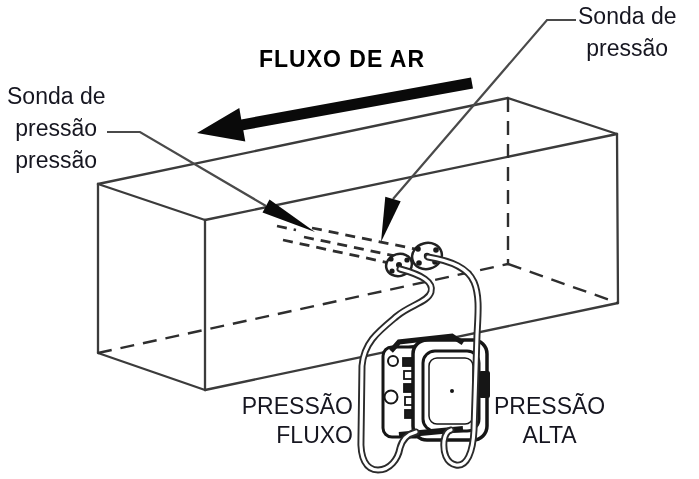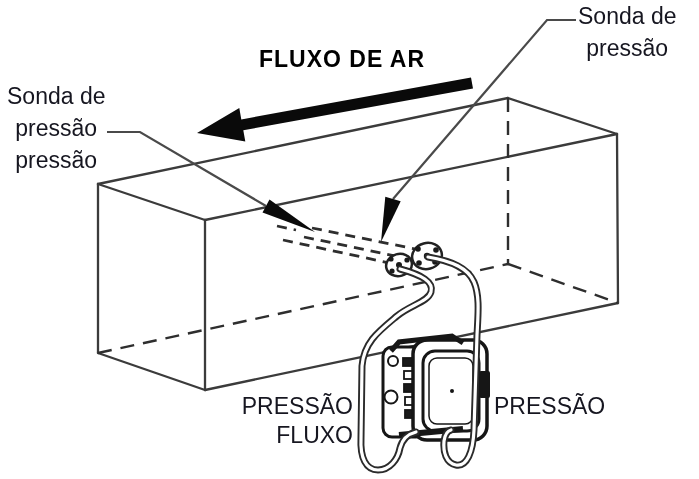"ALTA" div { html: none -> <div>ALTA</div> }
